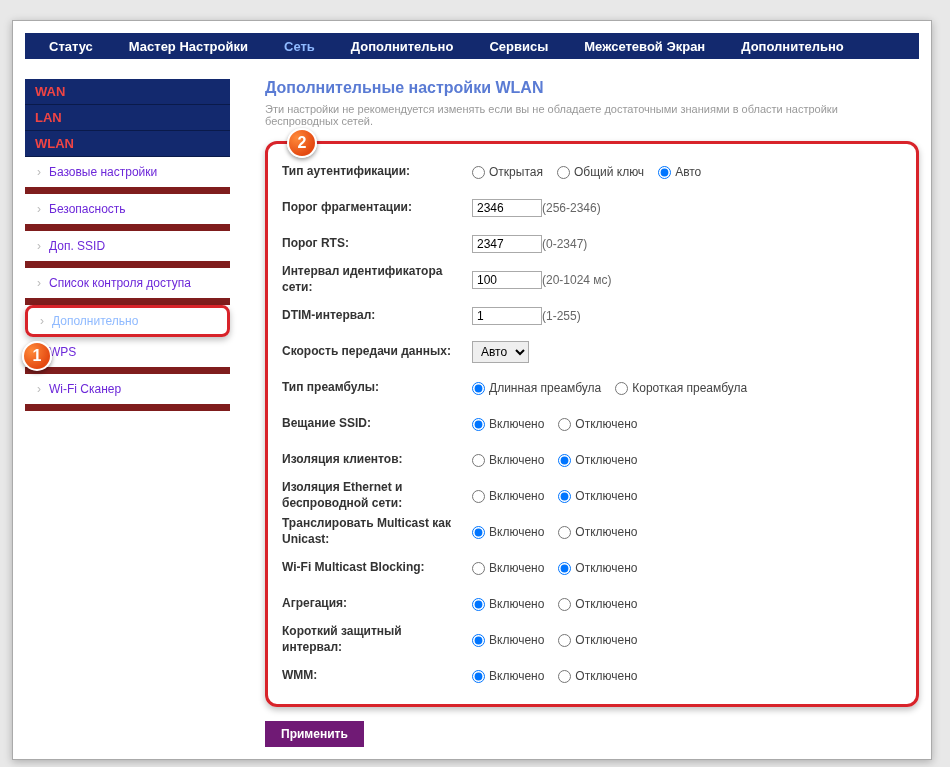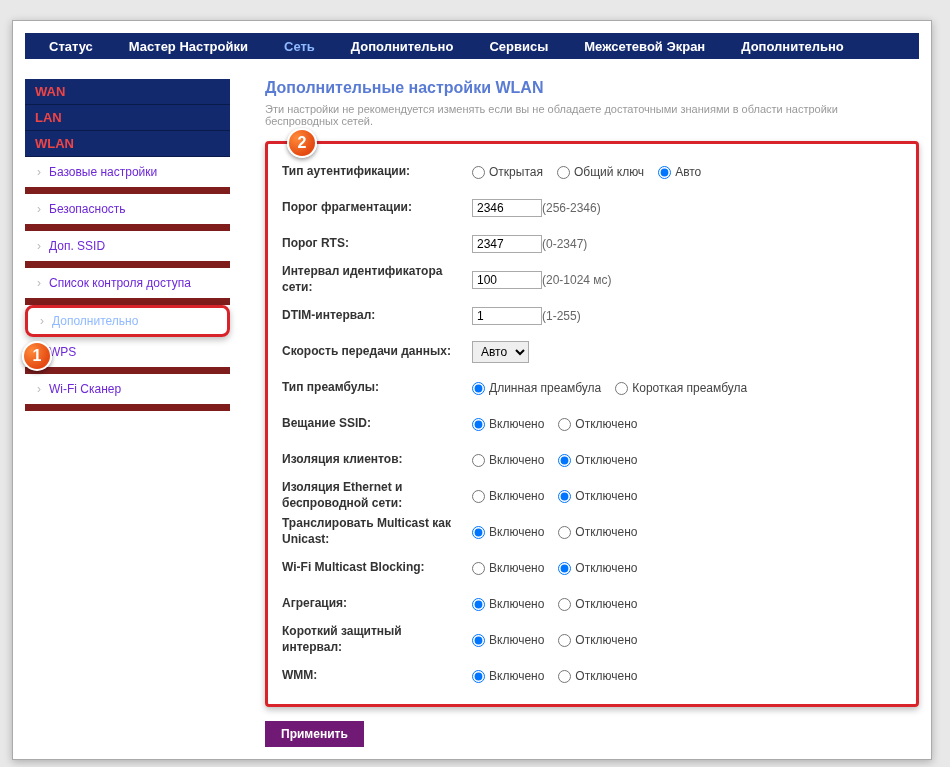"Тип аутентификации:" .form { border-radius: 4px -> 12px }
